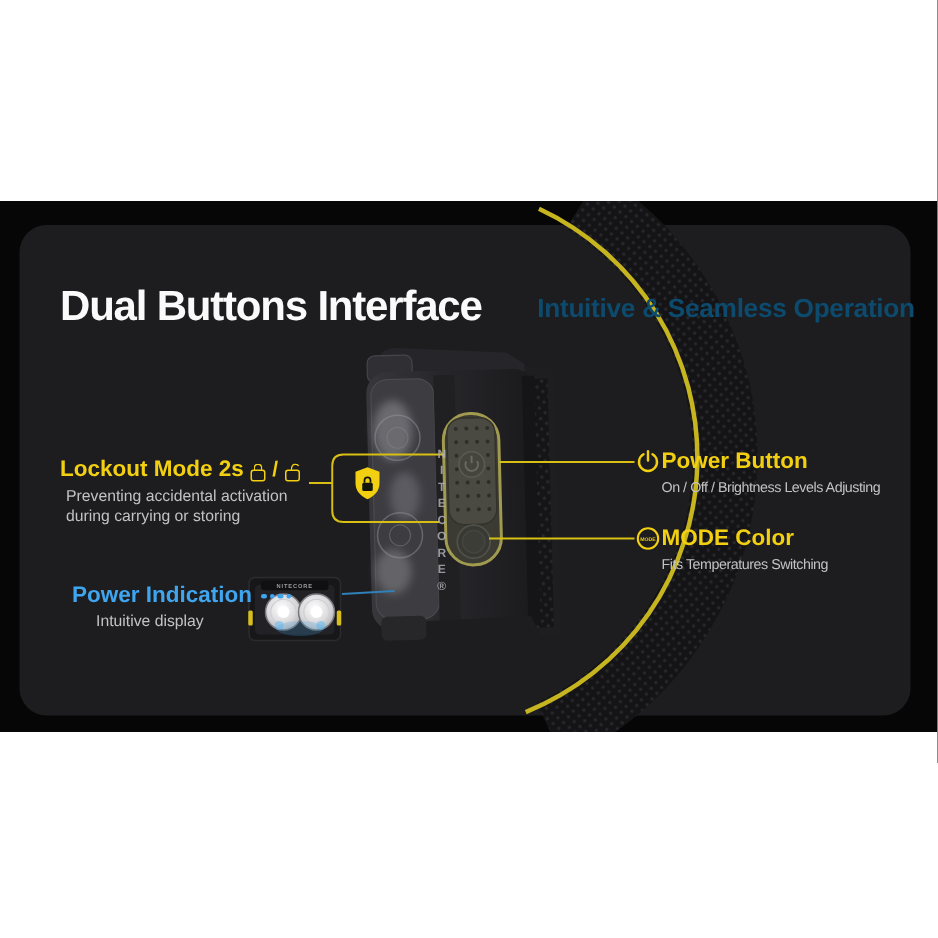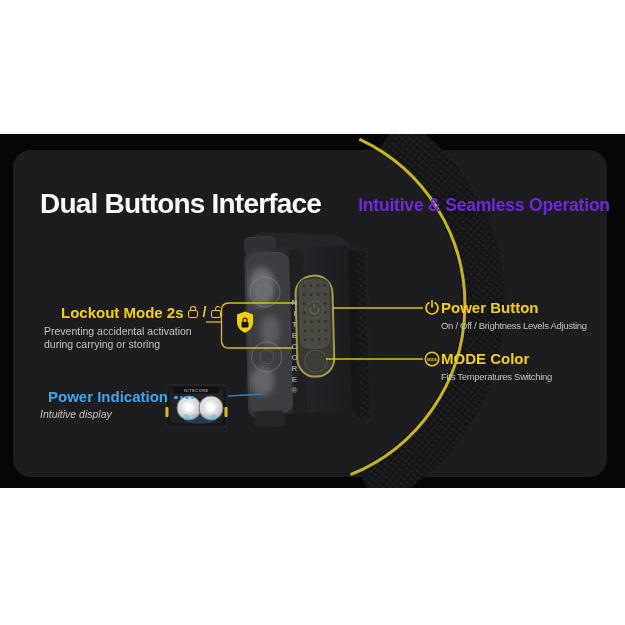"Intuitive & Seamless Operation" .tagline { color: #6d28d9 -> #0c4a6e }
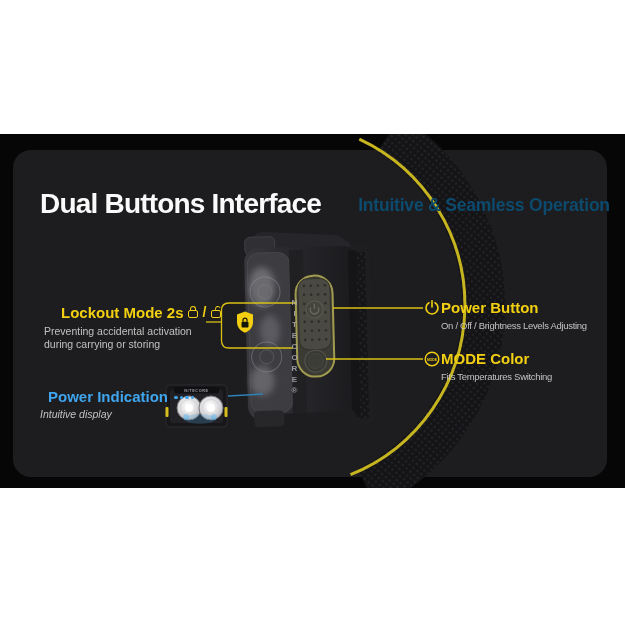"Lockout Mode 2s" .lockout-label { align-items: center -> flex-end; left: 61px -> 40px }
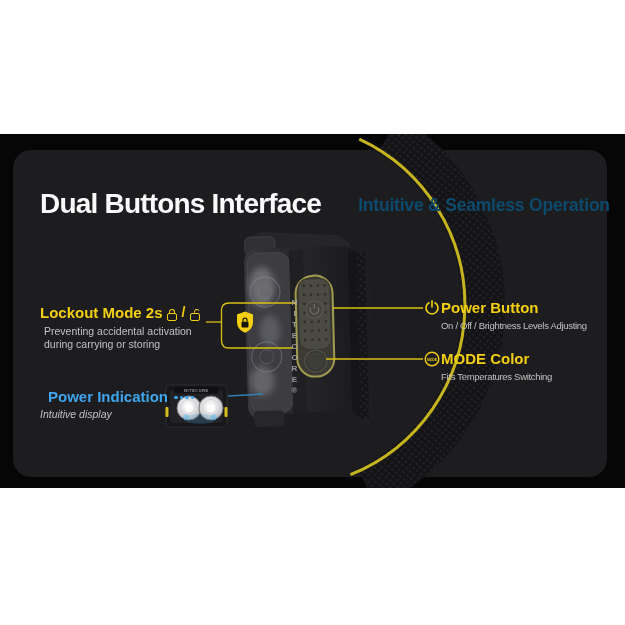"Intuitive display" .pi-desc { font-style: italic -> none; left: 40px -> 64px }
